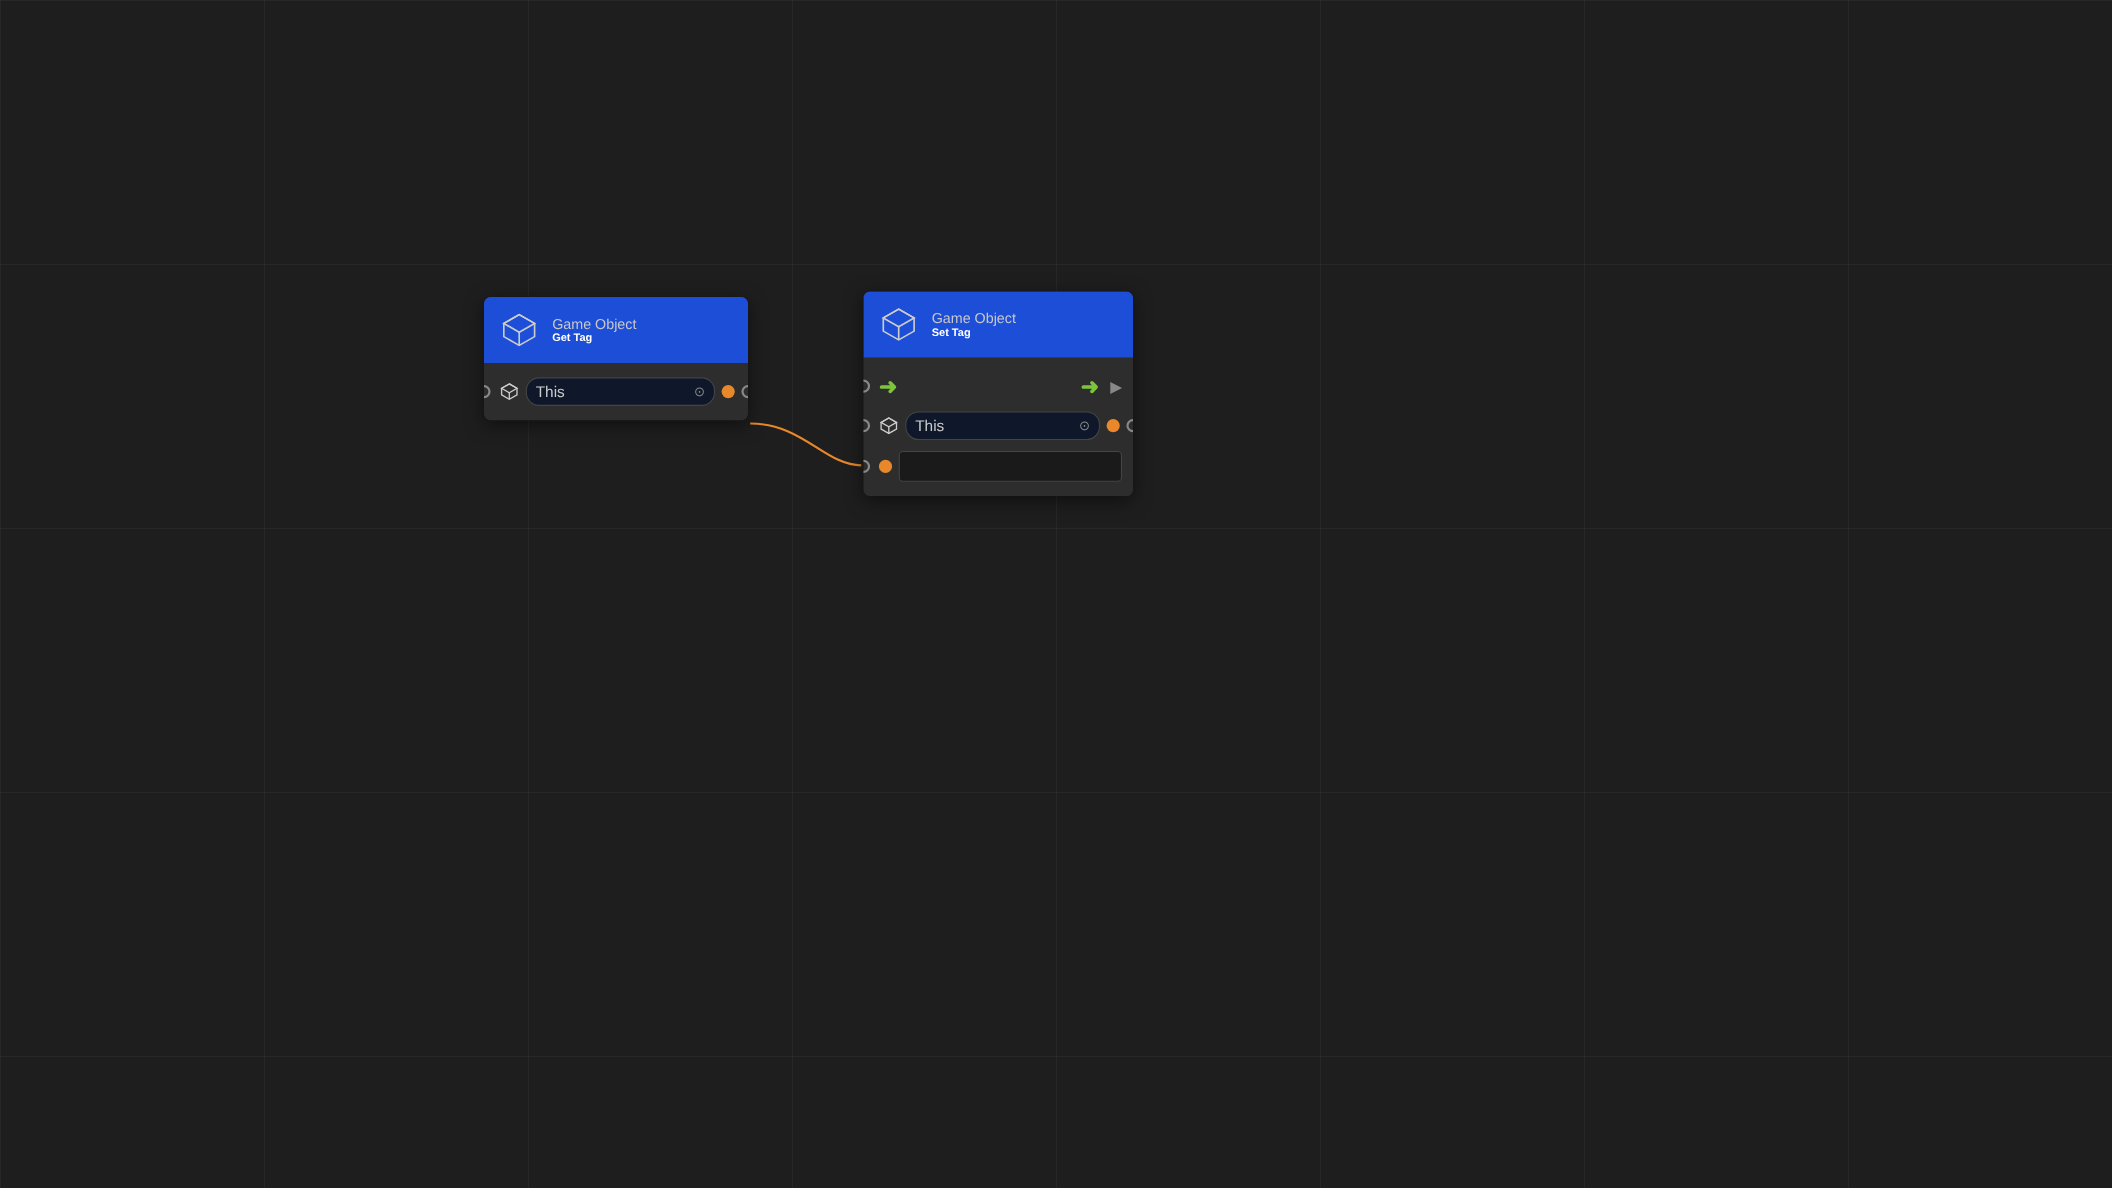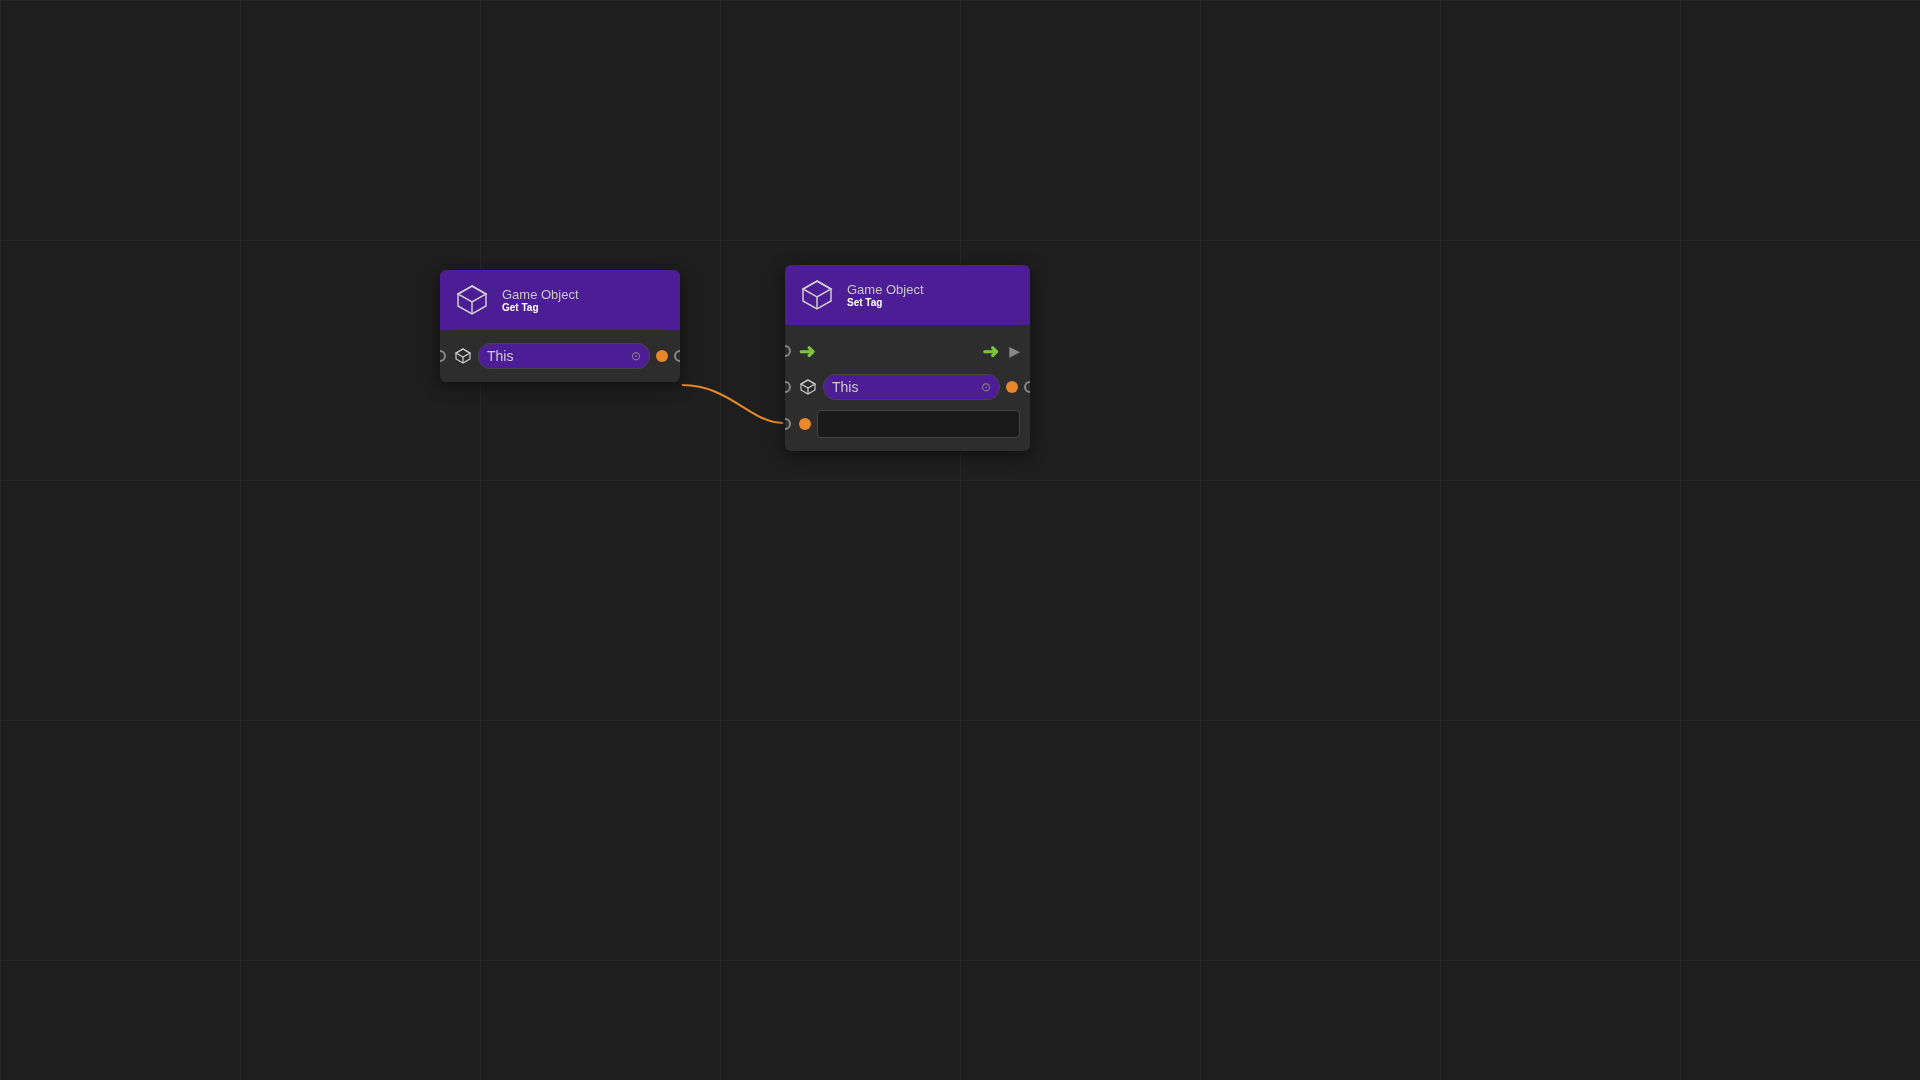"Game Object" .node-header { background: #4c1d95 -> #1d4ed8 }
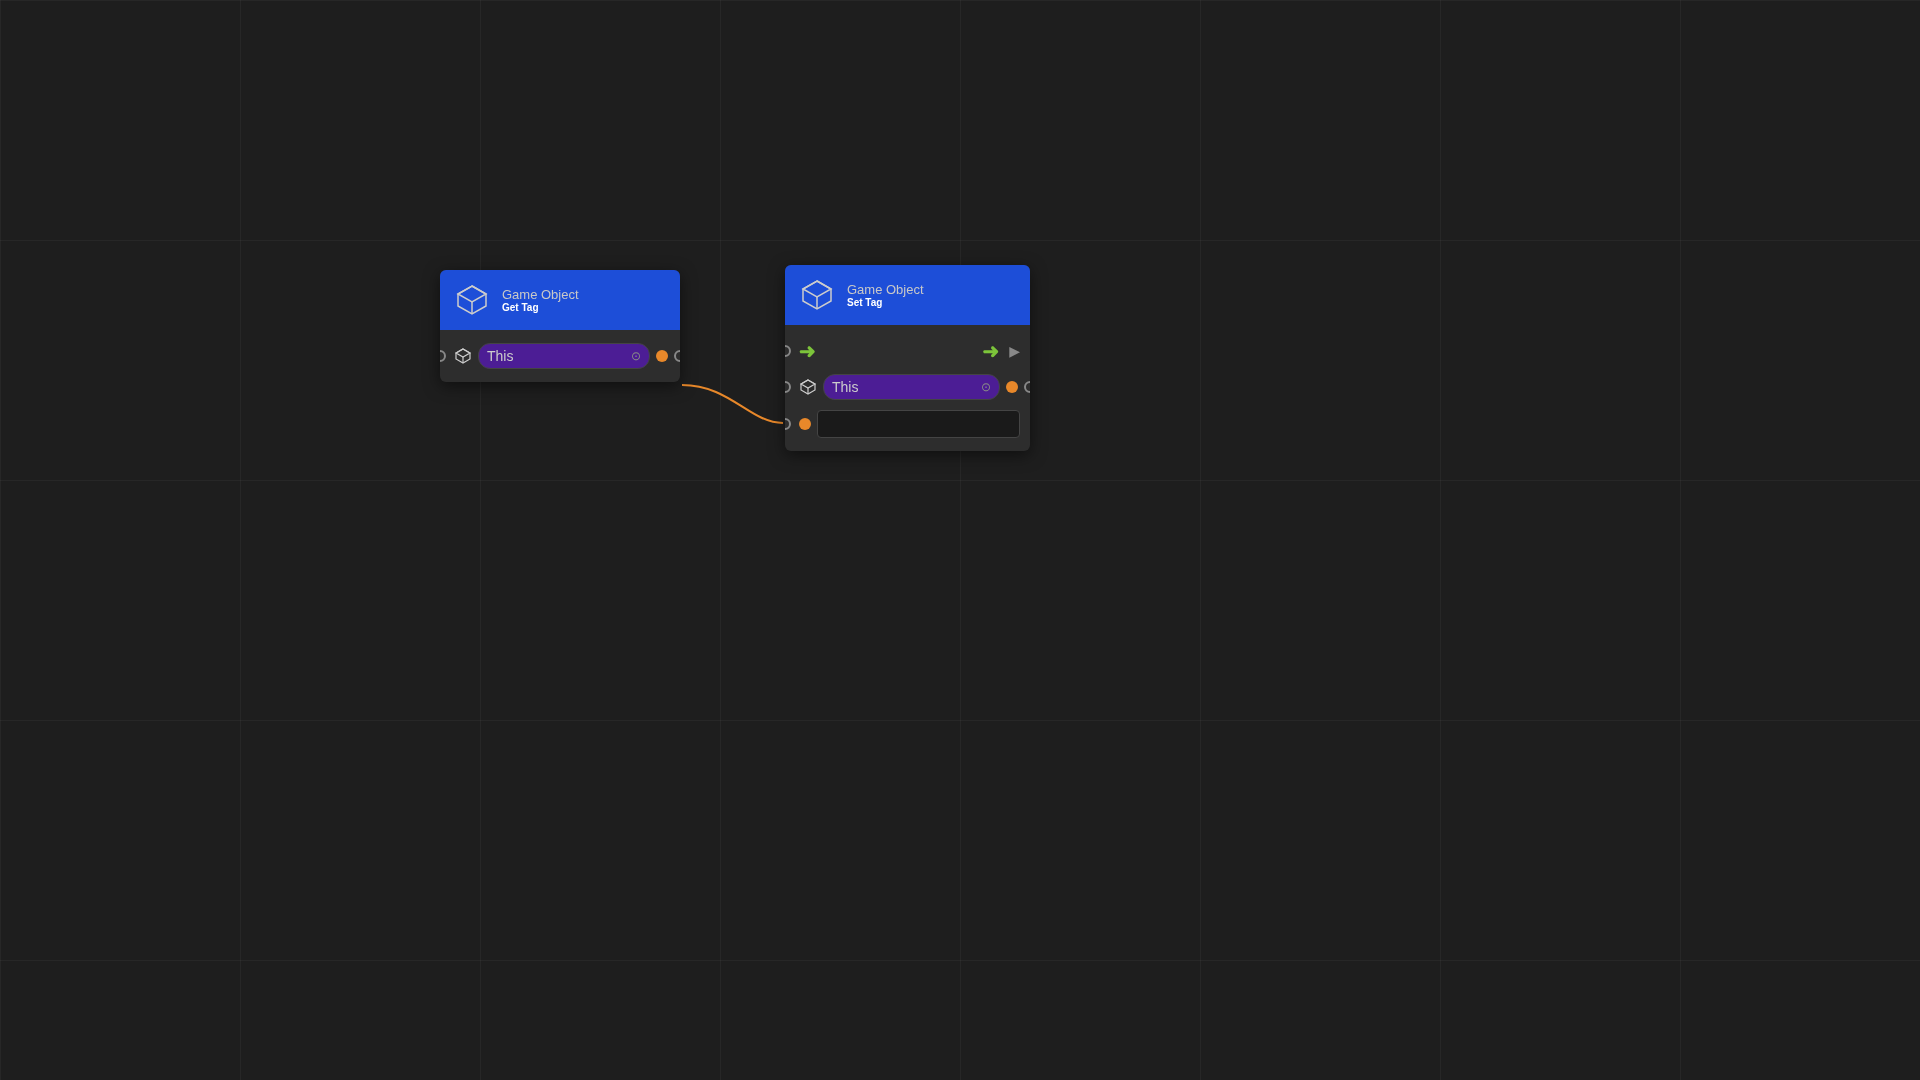"This" .node-input { background: #4c1d95 -> #0f172a }
